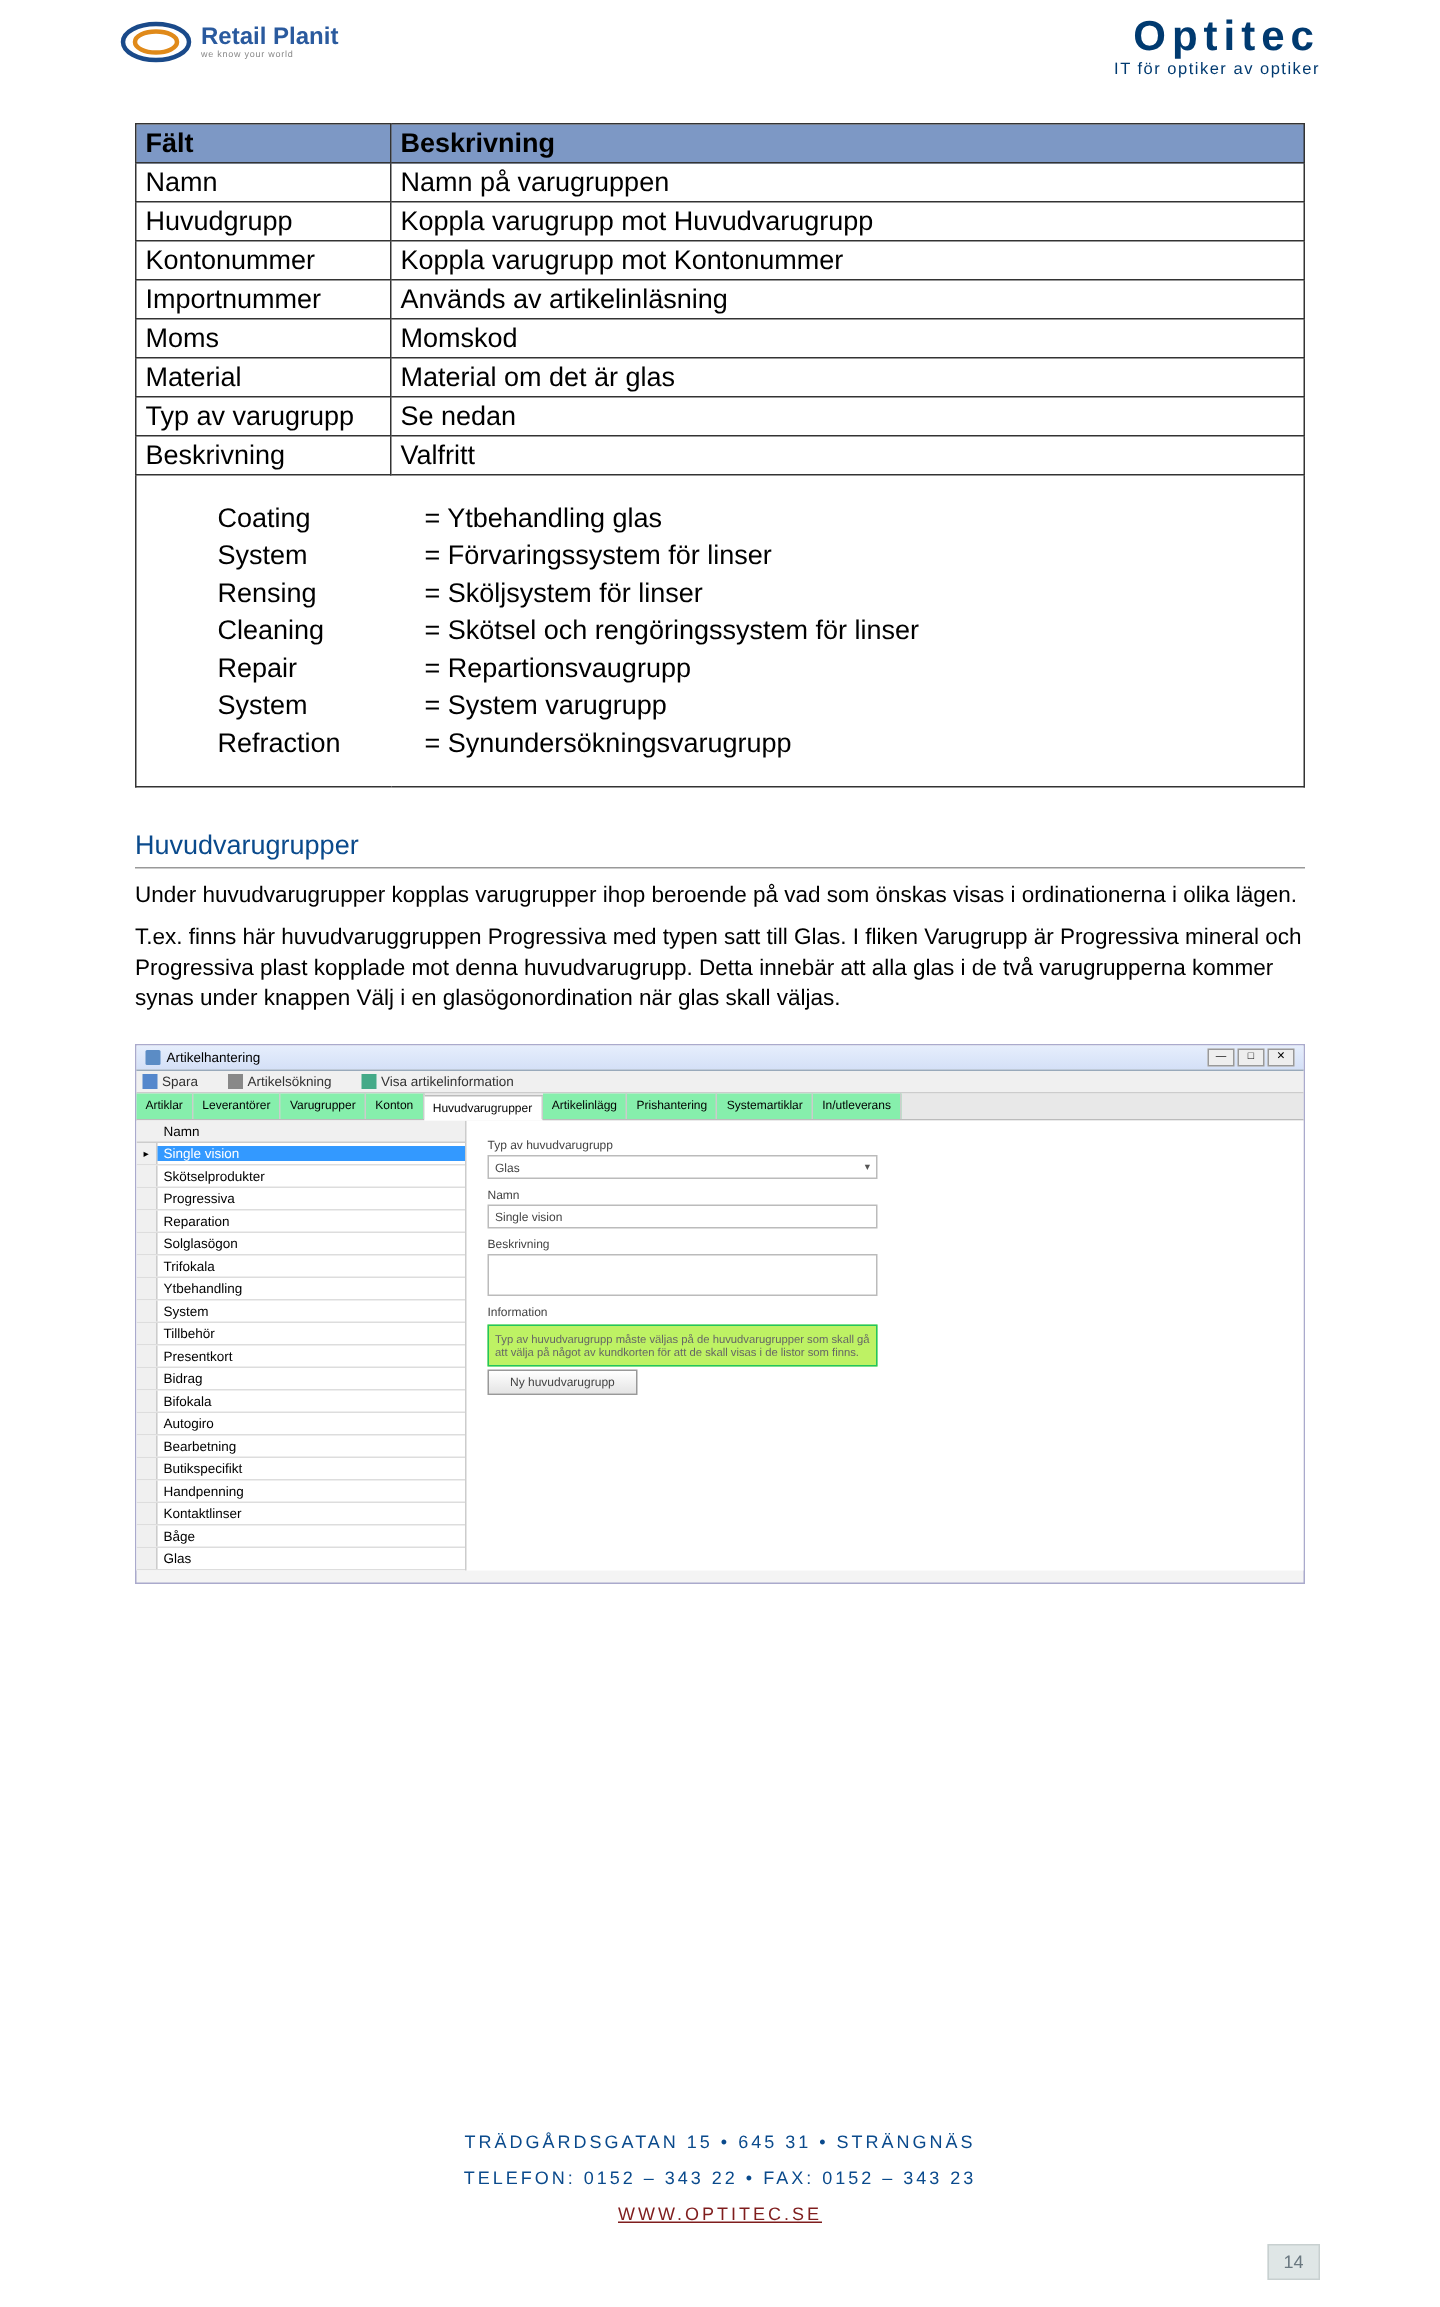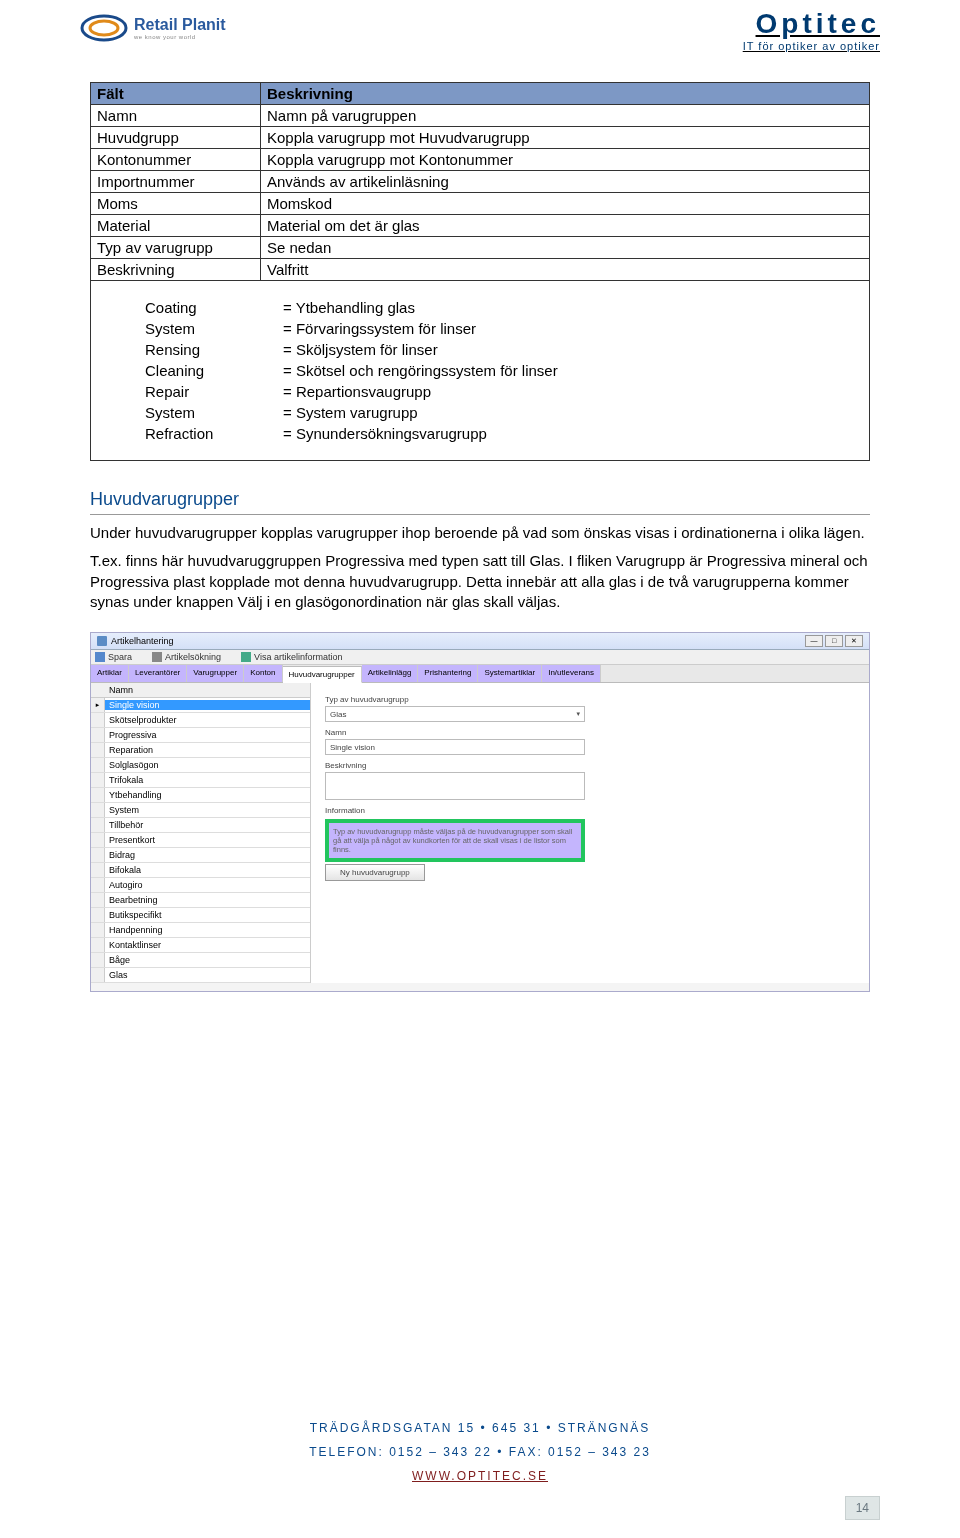"Optitec" .logo-right { text-decoration: underline -> none }
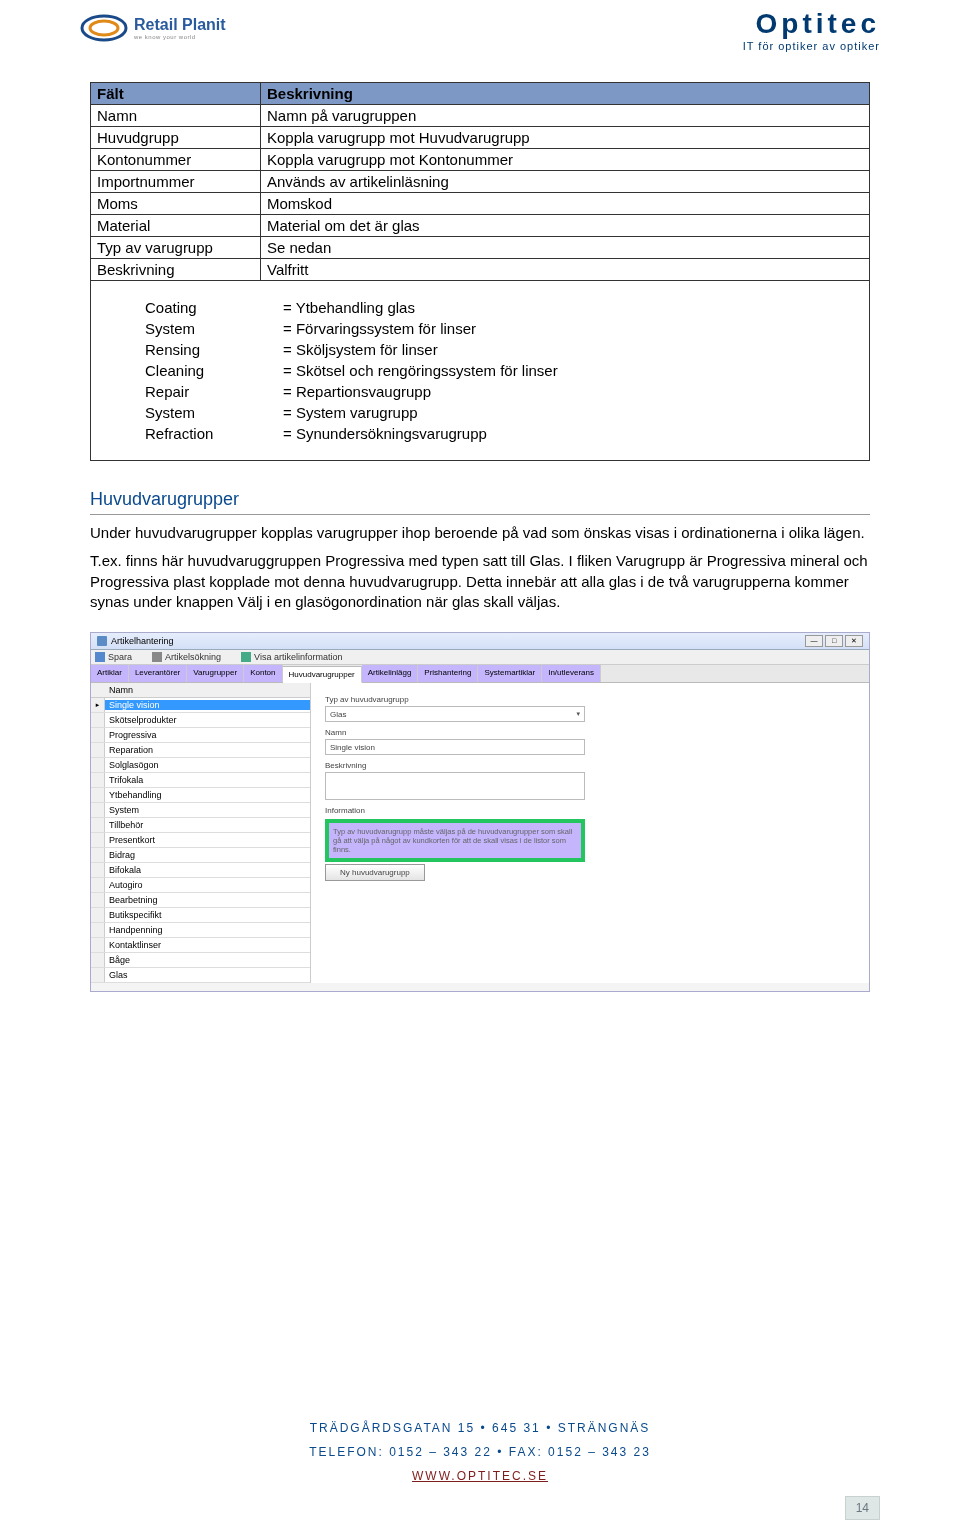"Fält" table.fields { font-size: 15px -> 18px }
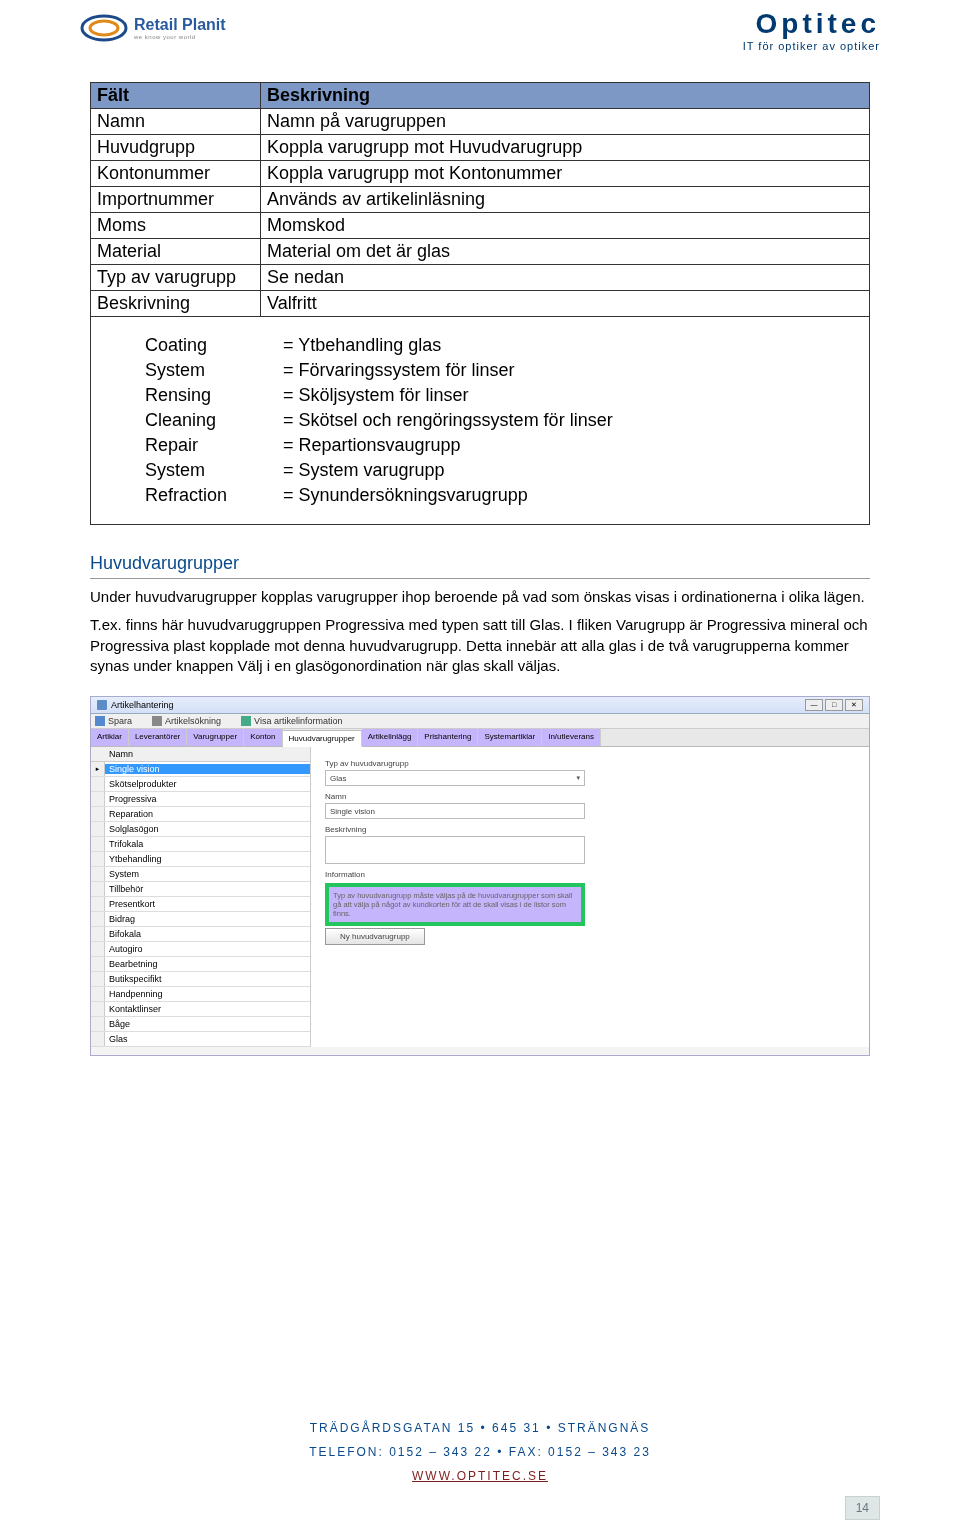"Artiklar" .tab { background: #c4b5fd -> #86efac }
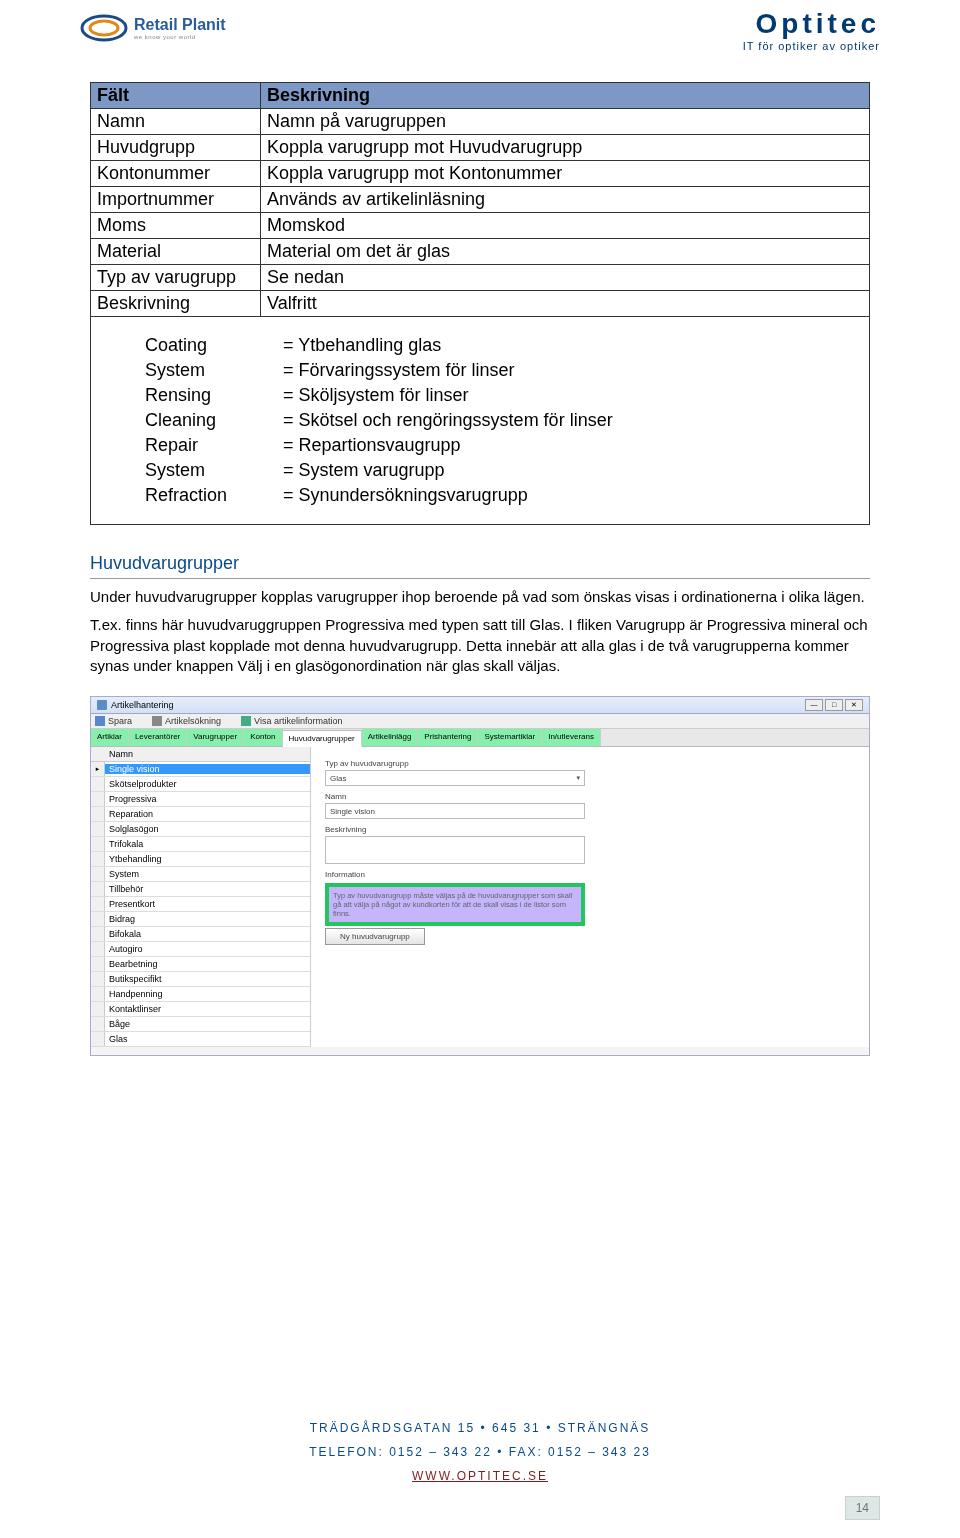"Typ av huvudvarugrupp måste väljas" .info-box { background: #c4b5fd -> #bef264; border: 4px solid #22c55e -> 1px solid #22c55e }
